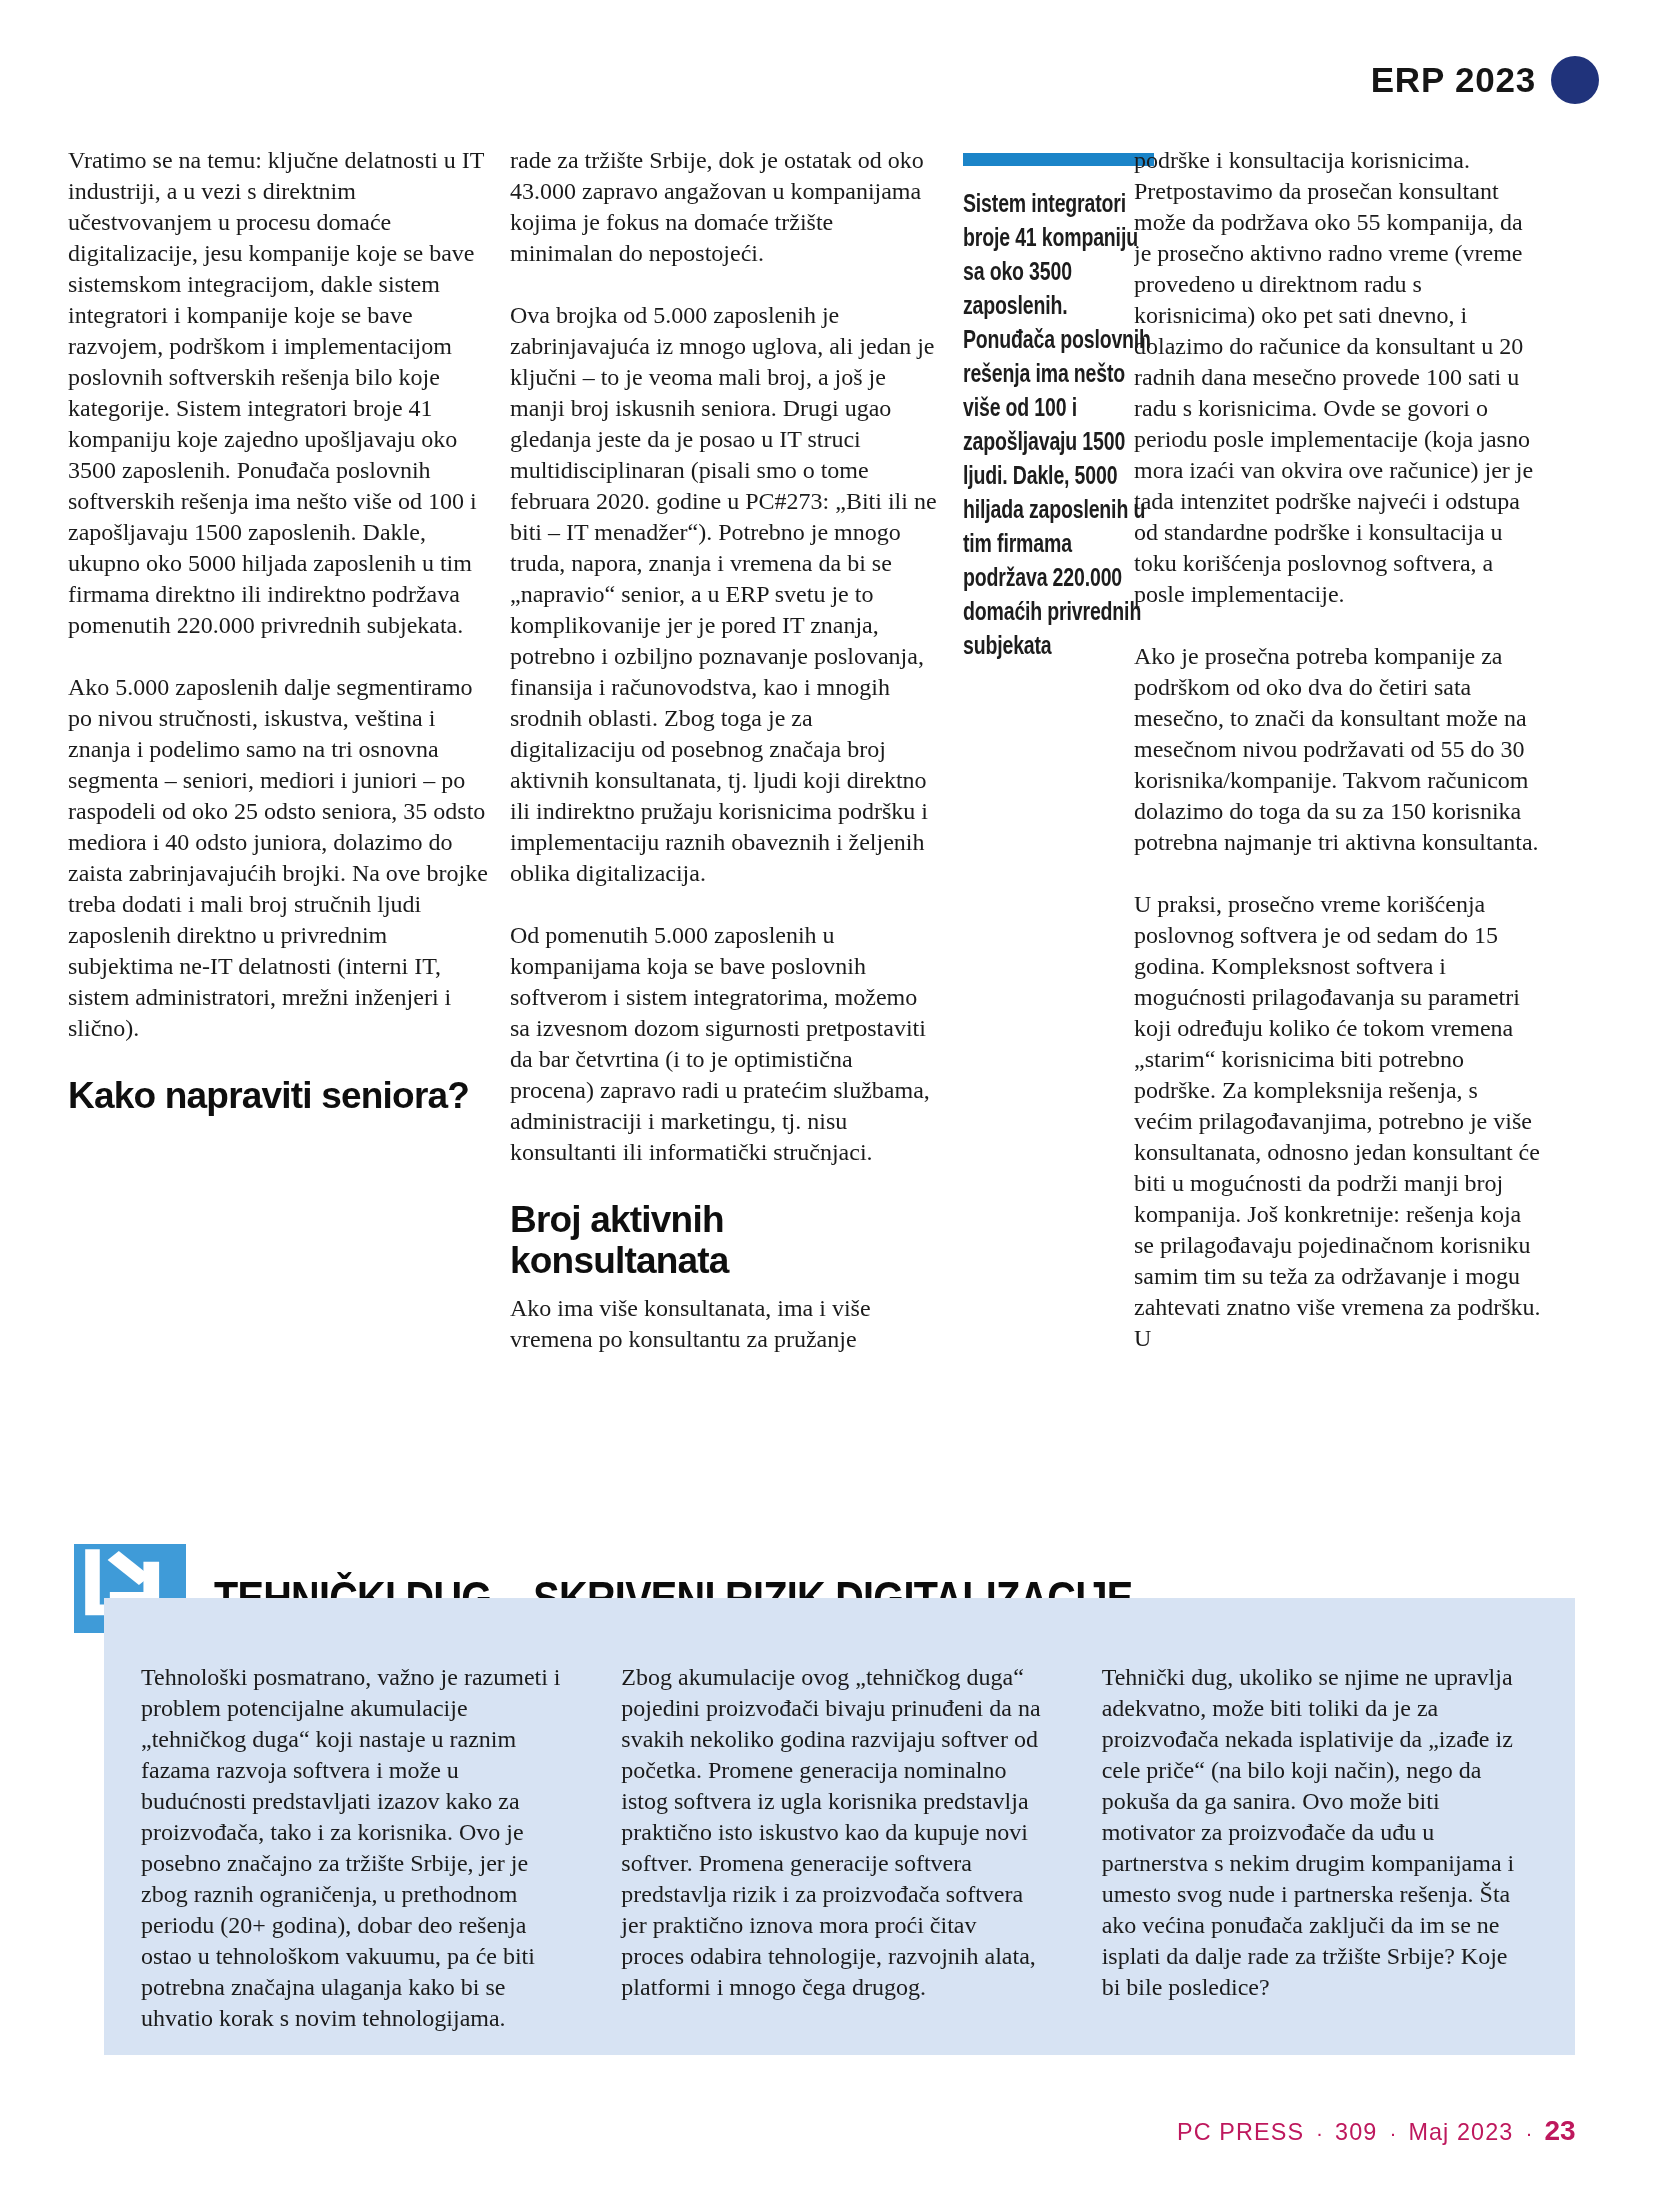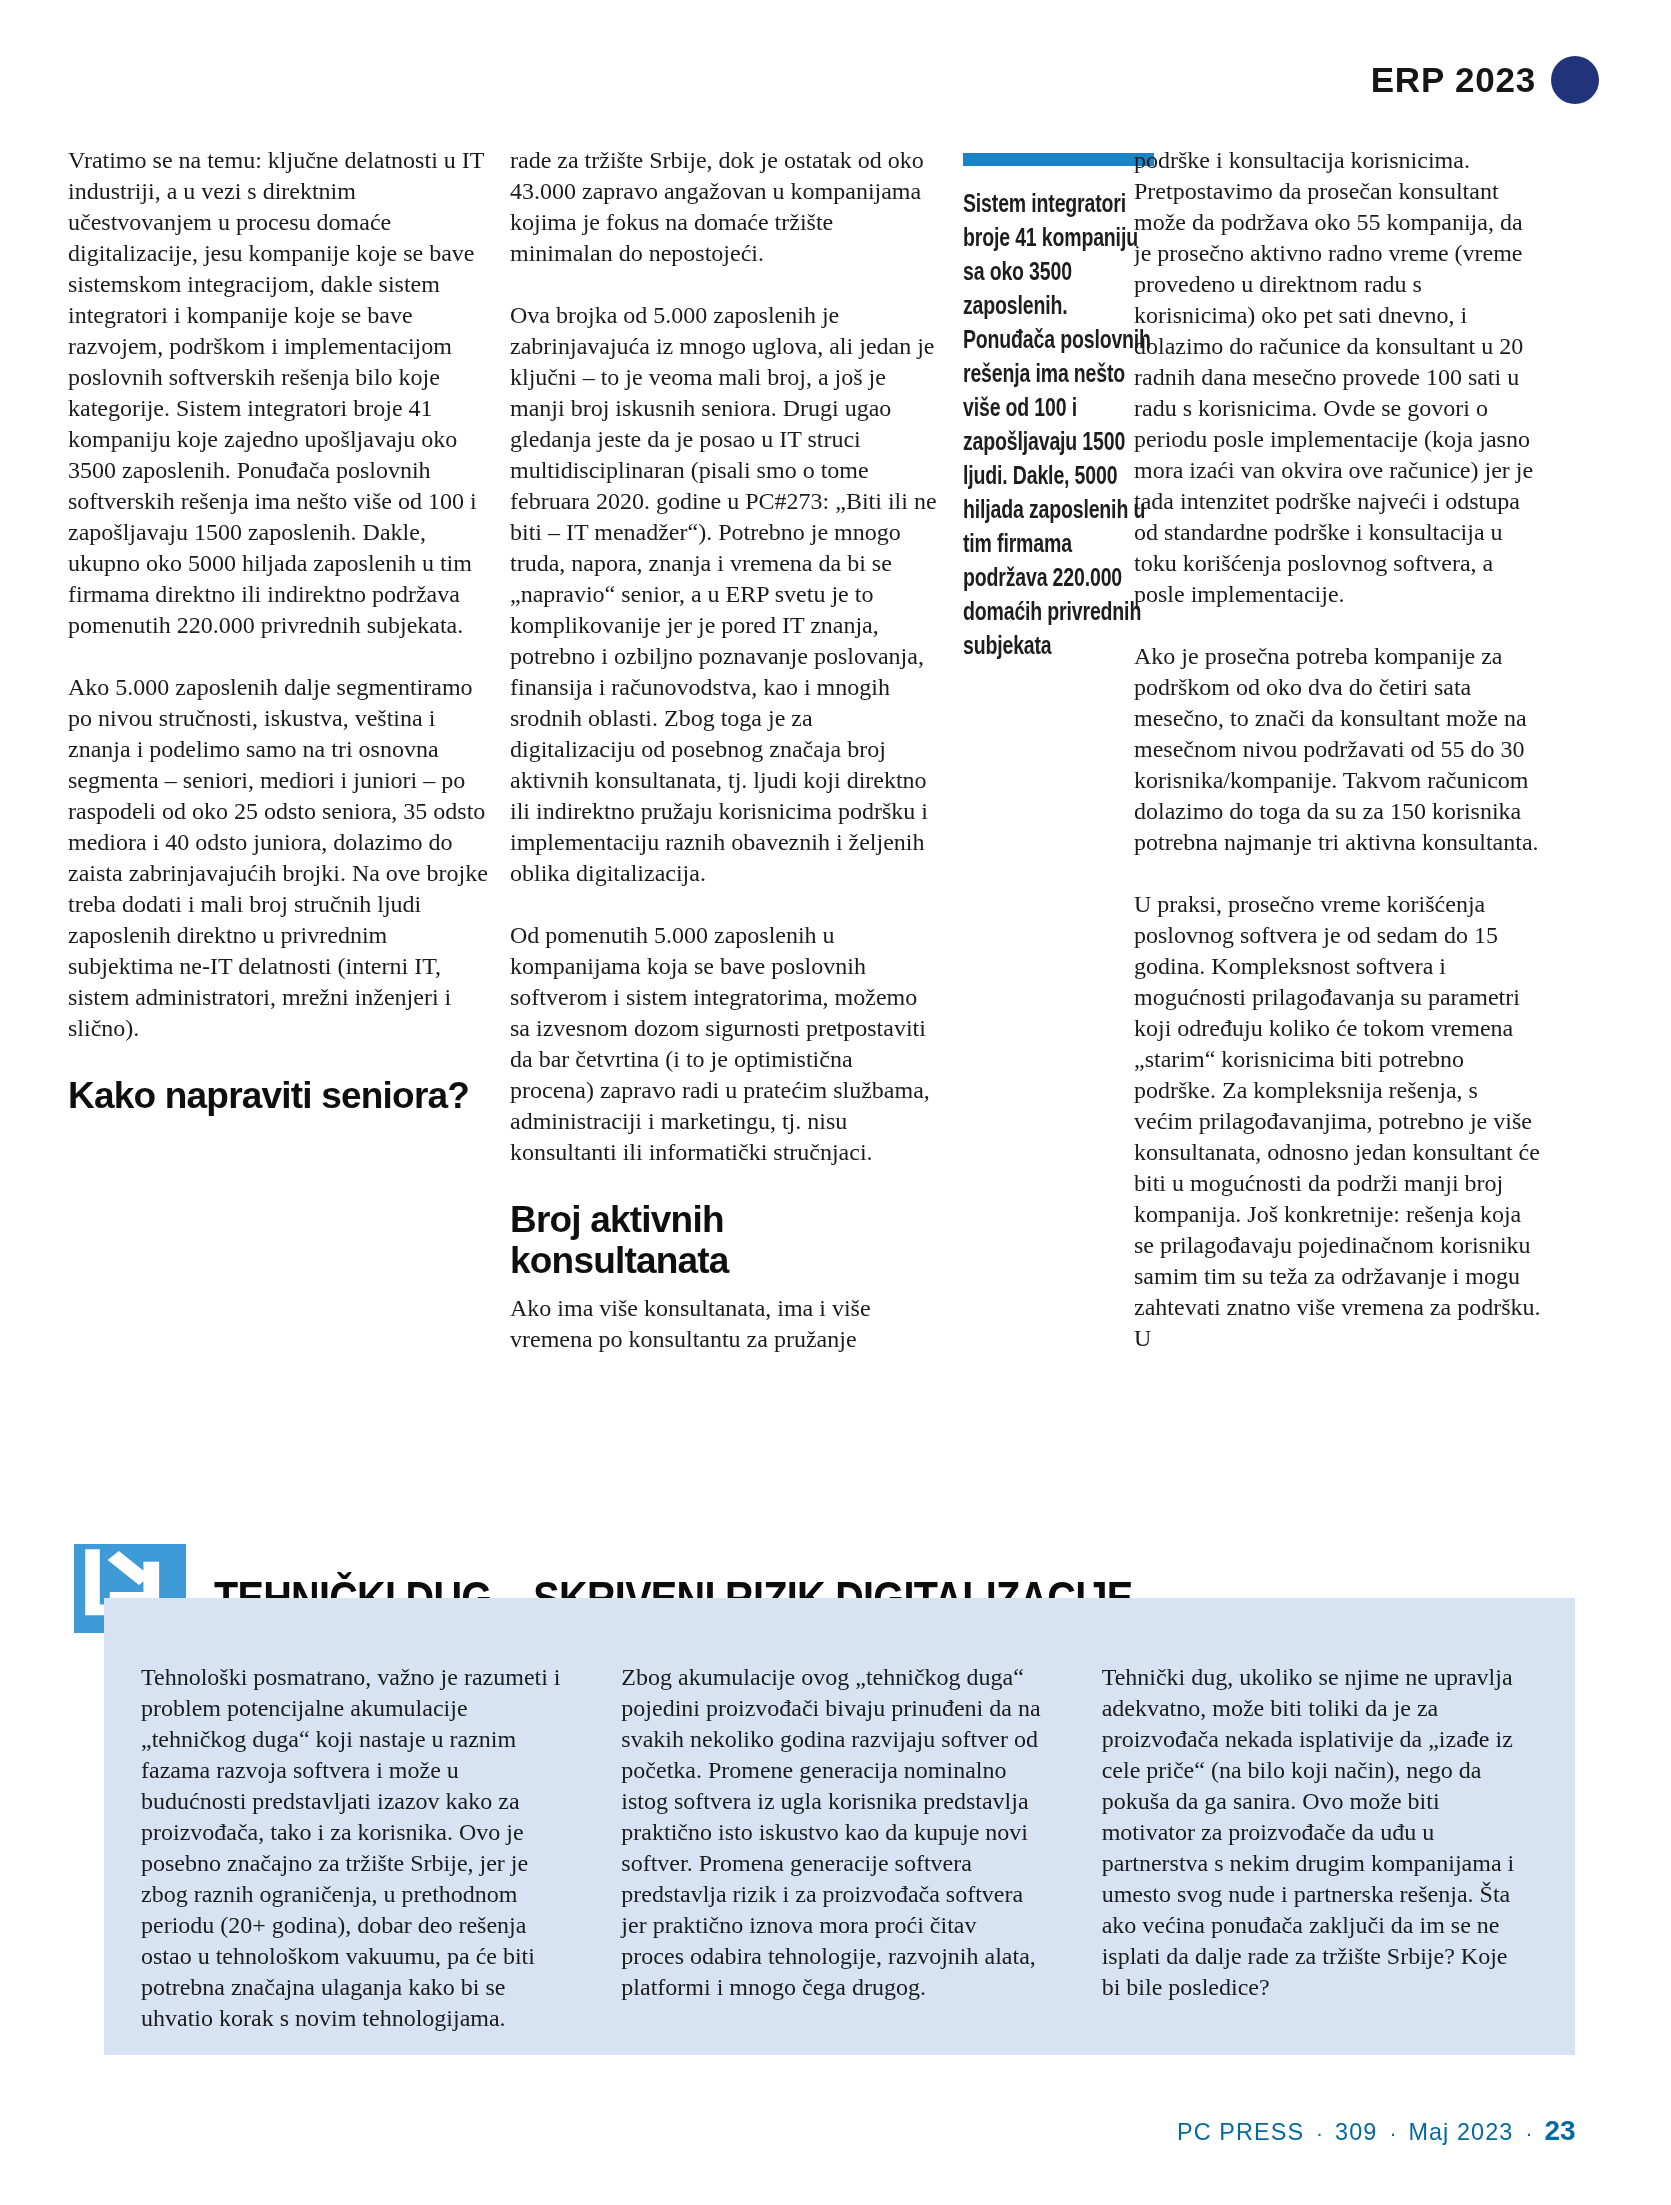"PC PRESS" .footer { color: #0369a1 -> #be185d }
